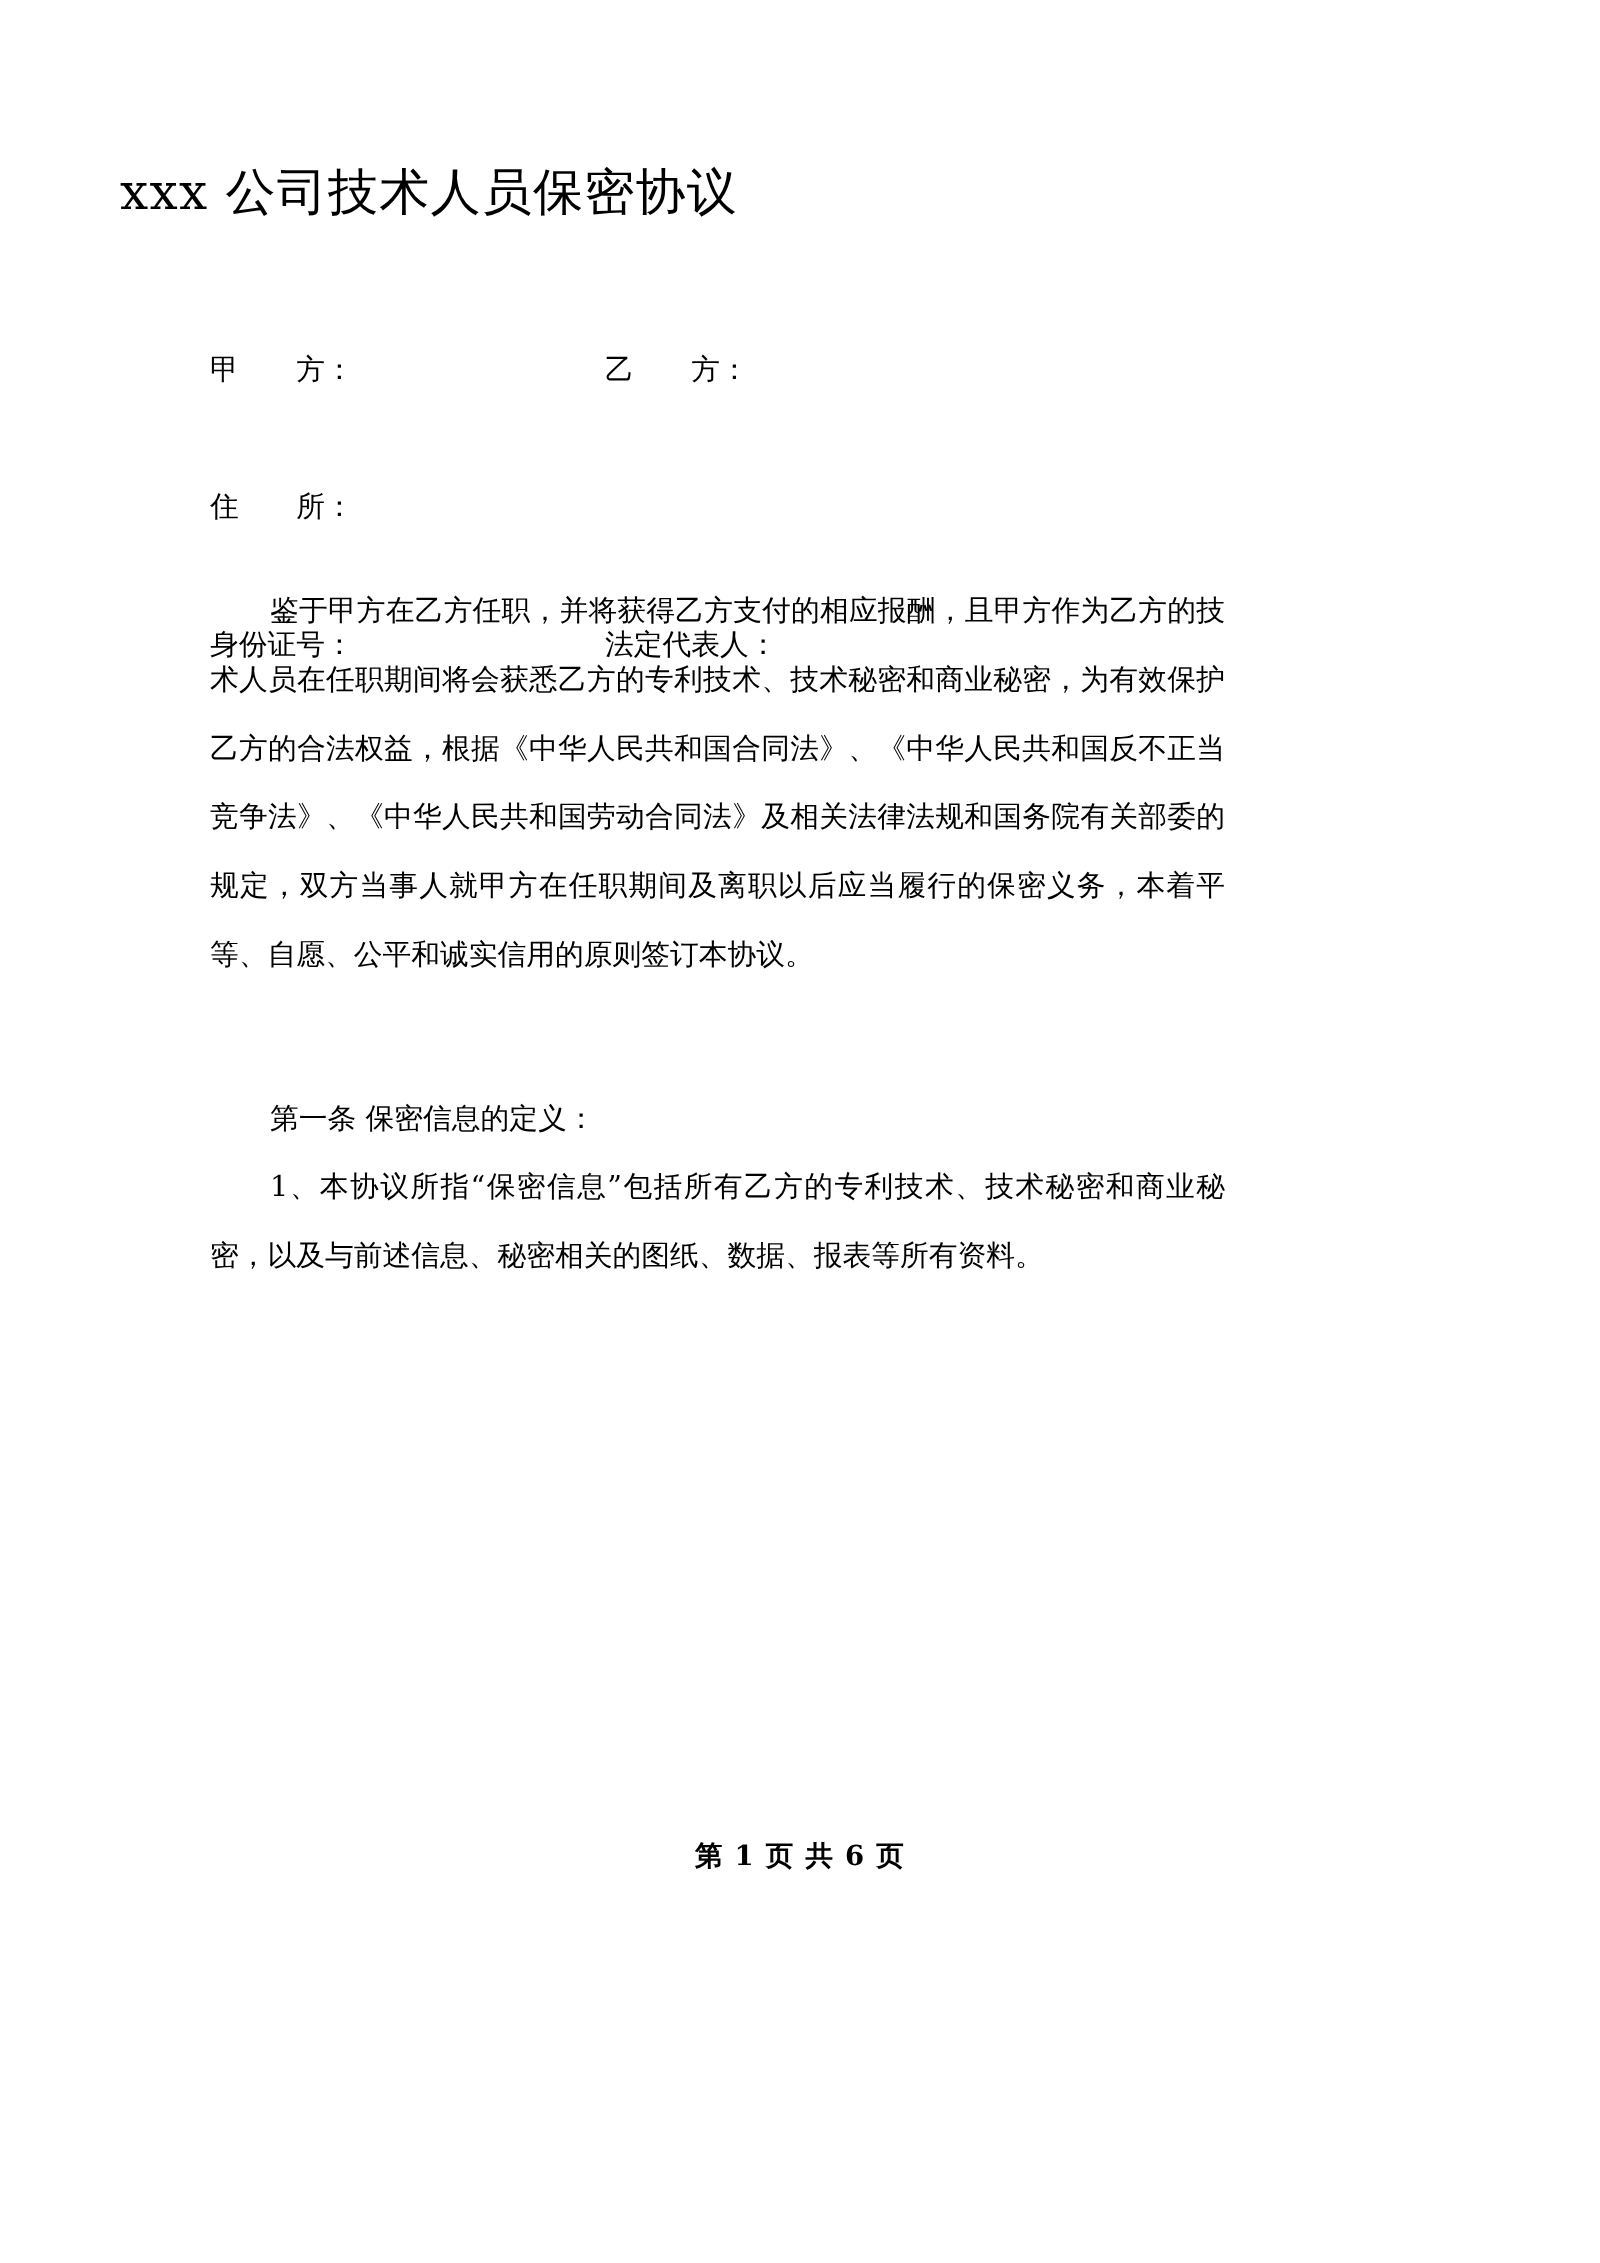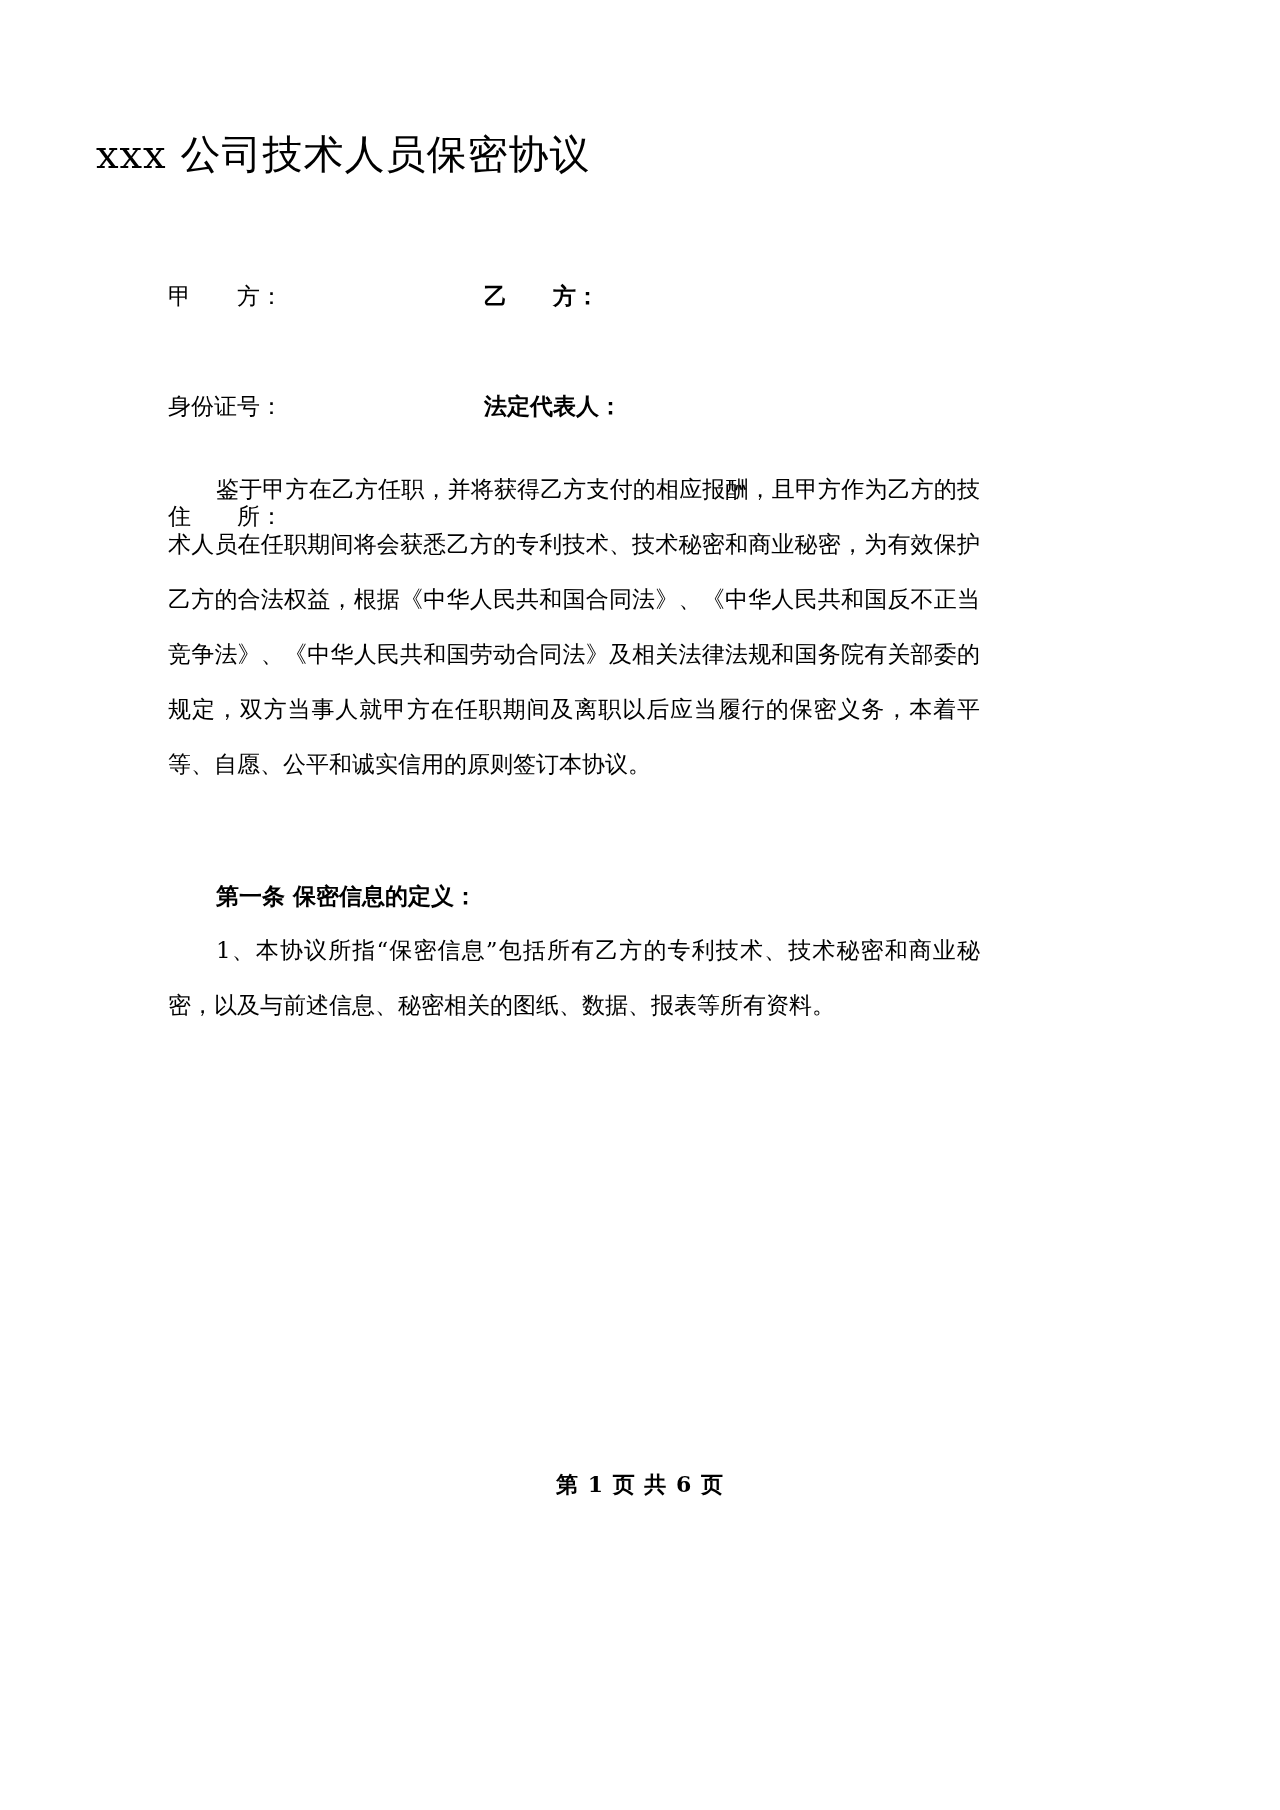"乙 方：" .party-right { font-weight: bold -> none }
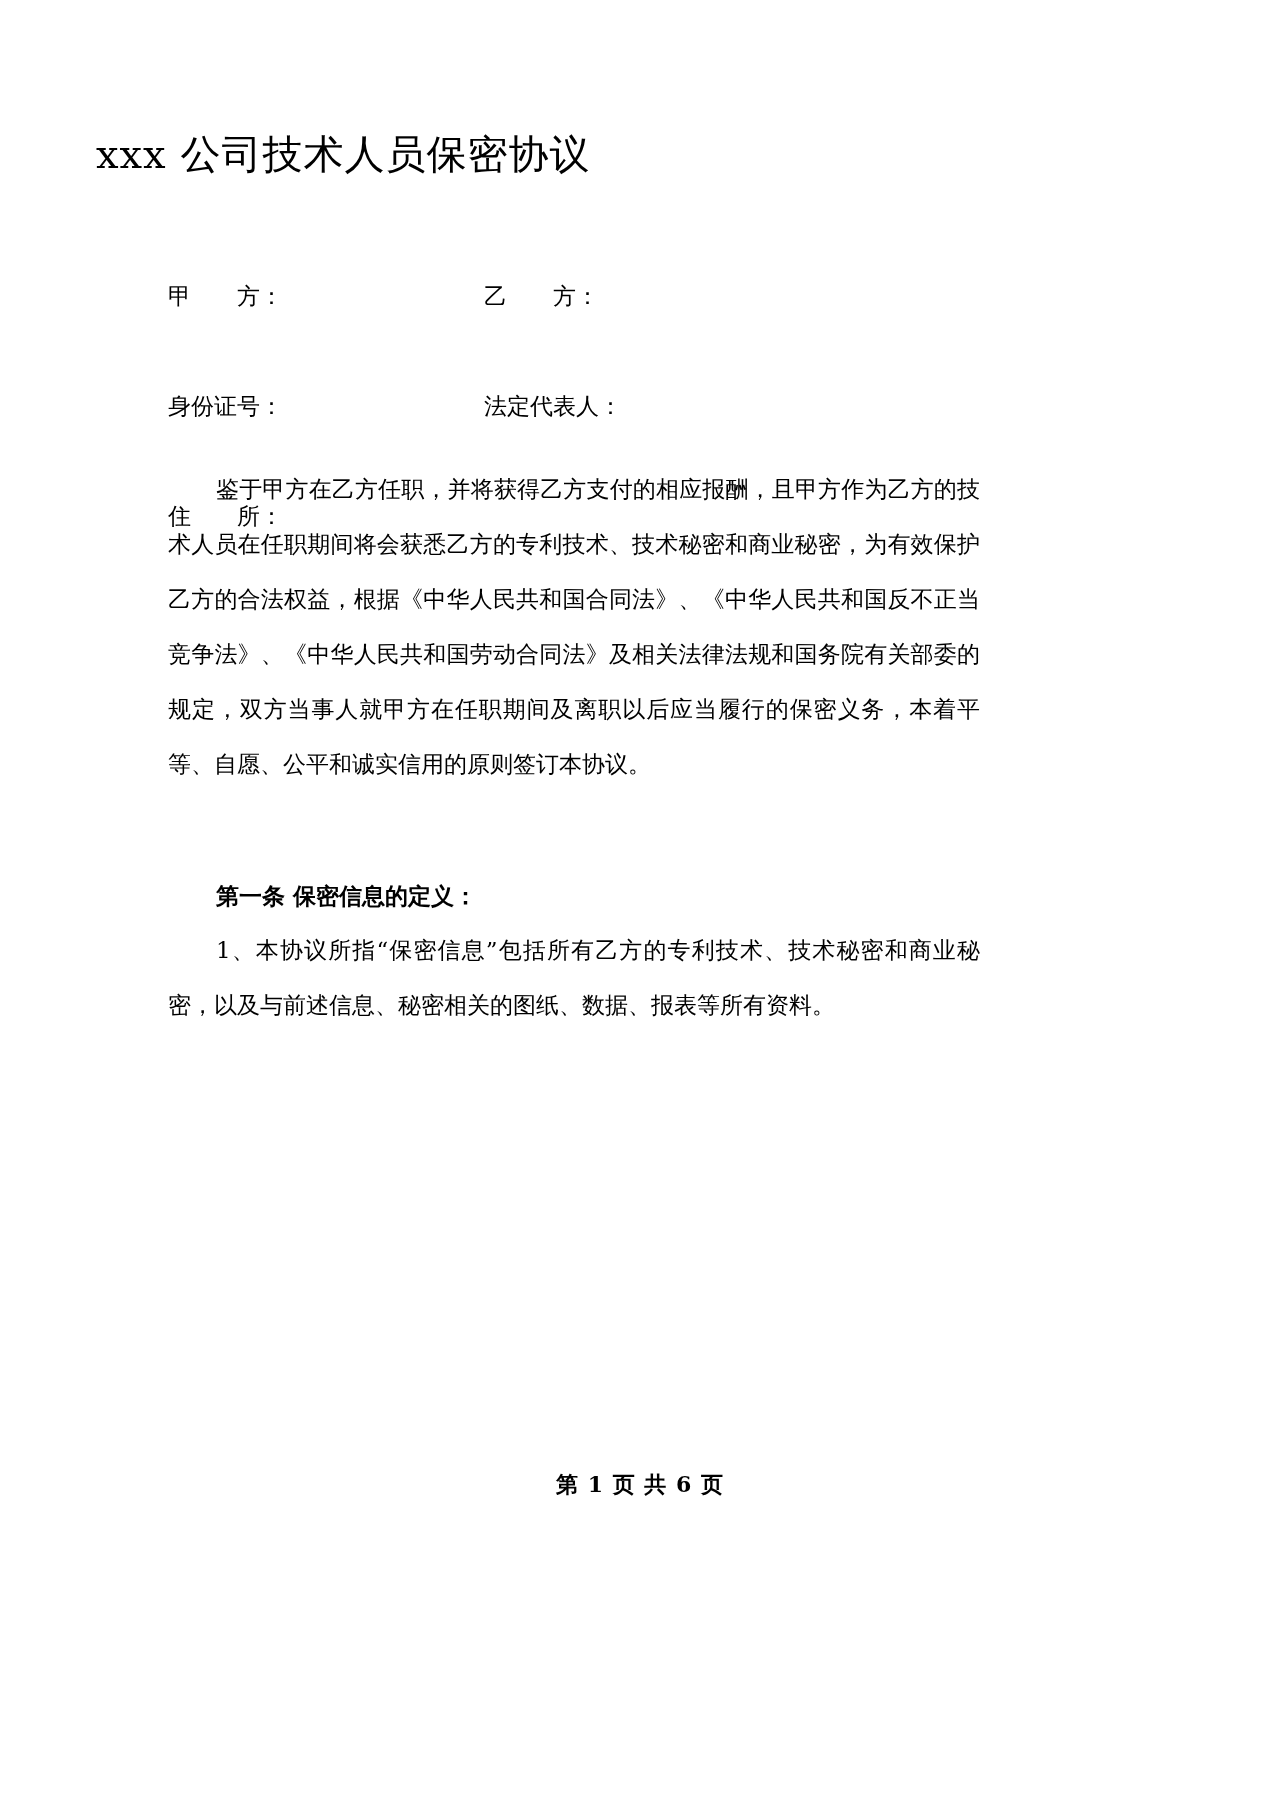"身份证号：" div.party-row { order: before "住 所：" -> after "住 所：" }
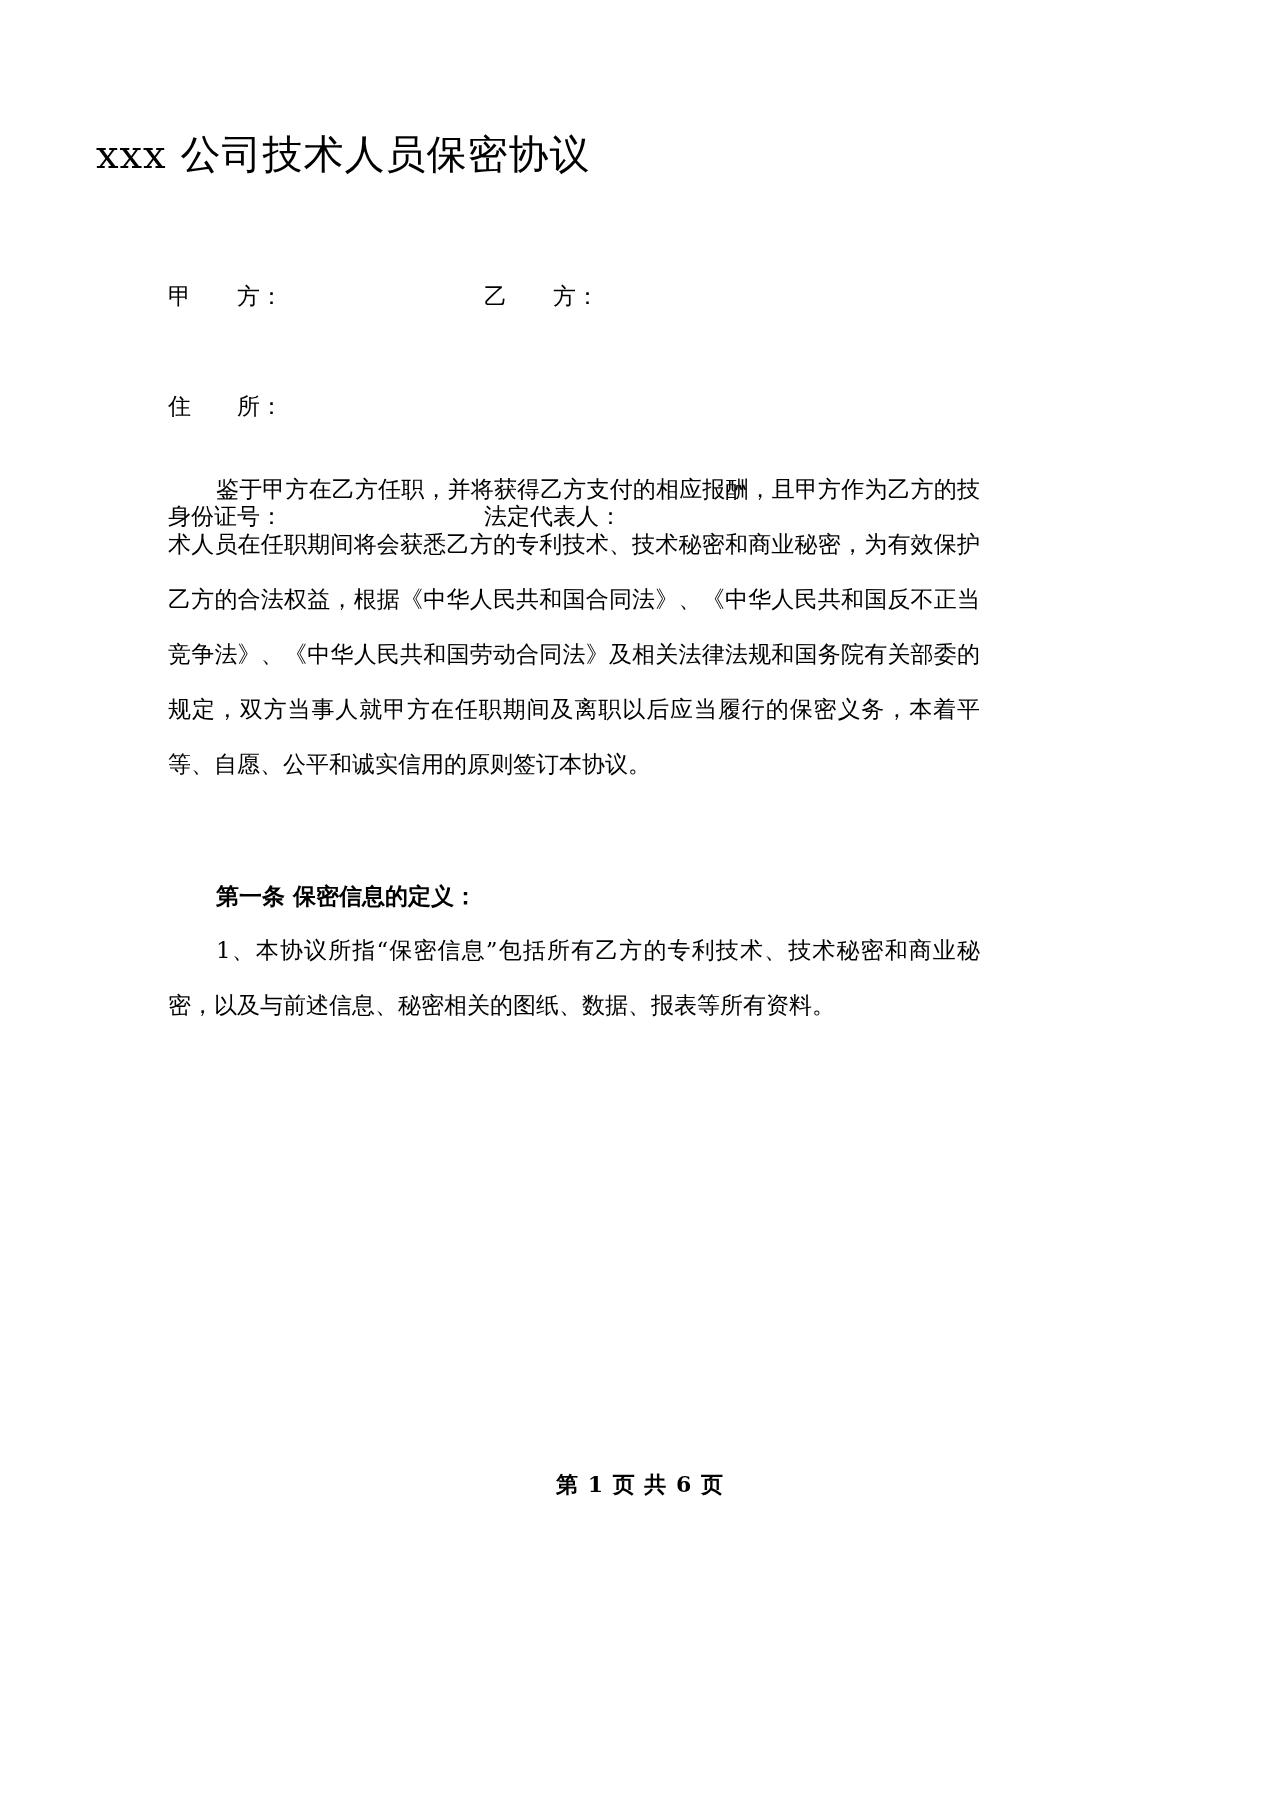"第一条 保密信息的定义：" h2.clause-heading { font-weight: bold -> normal }
